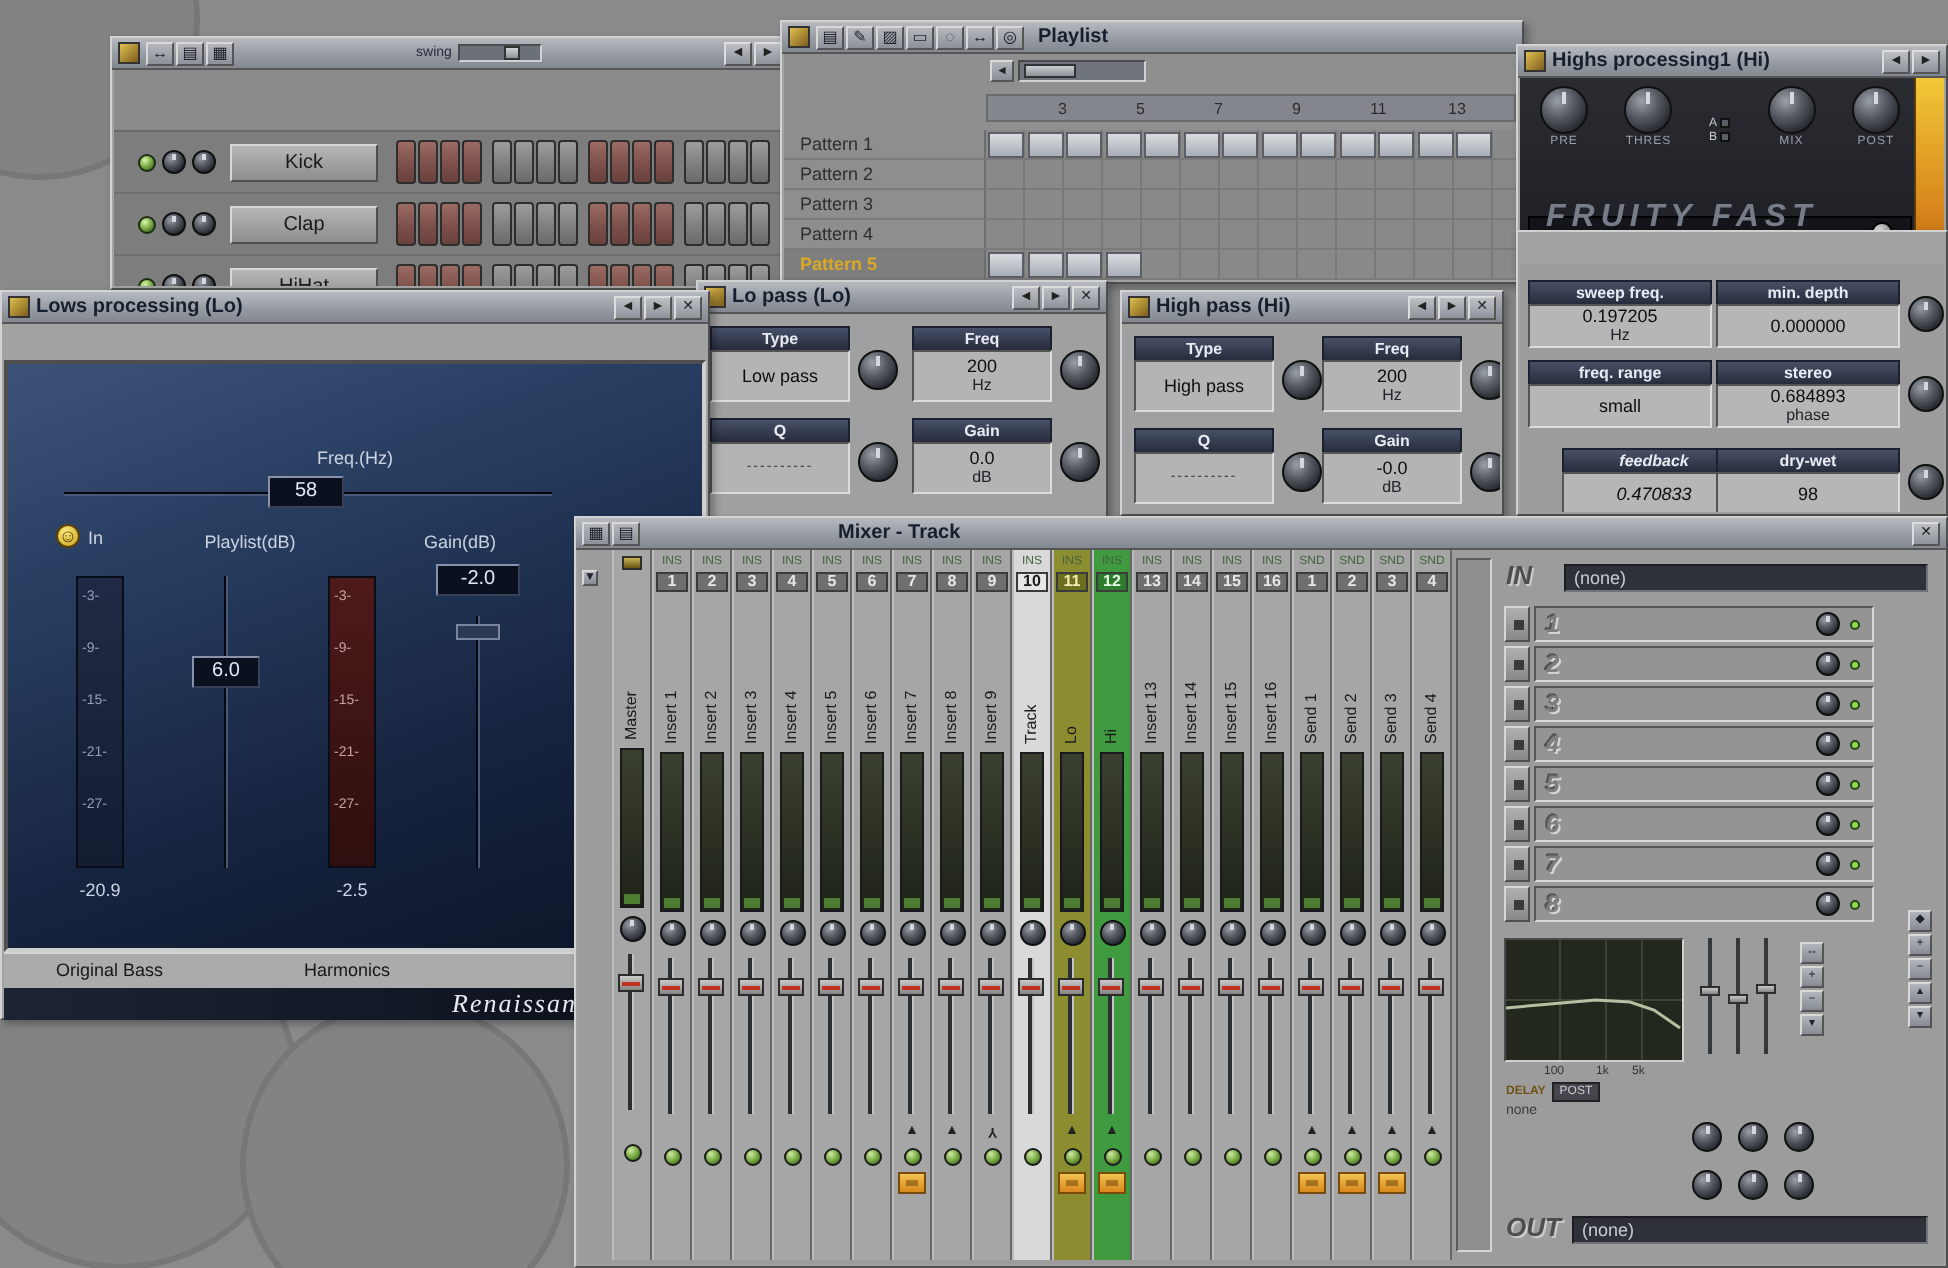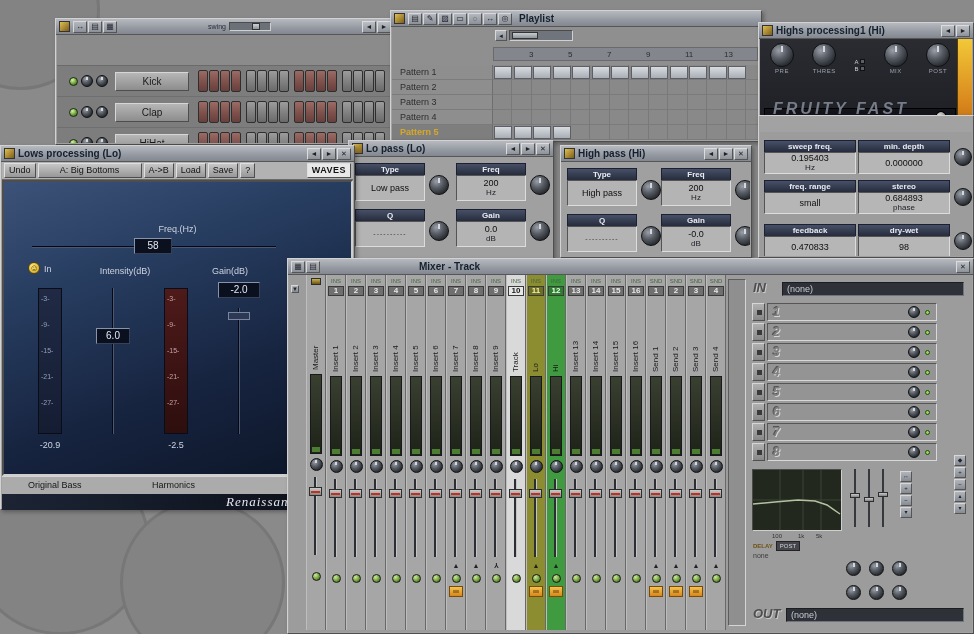"0.195403" div { text: 0.195403 -> 0.197205 }
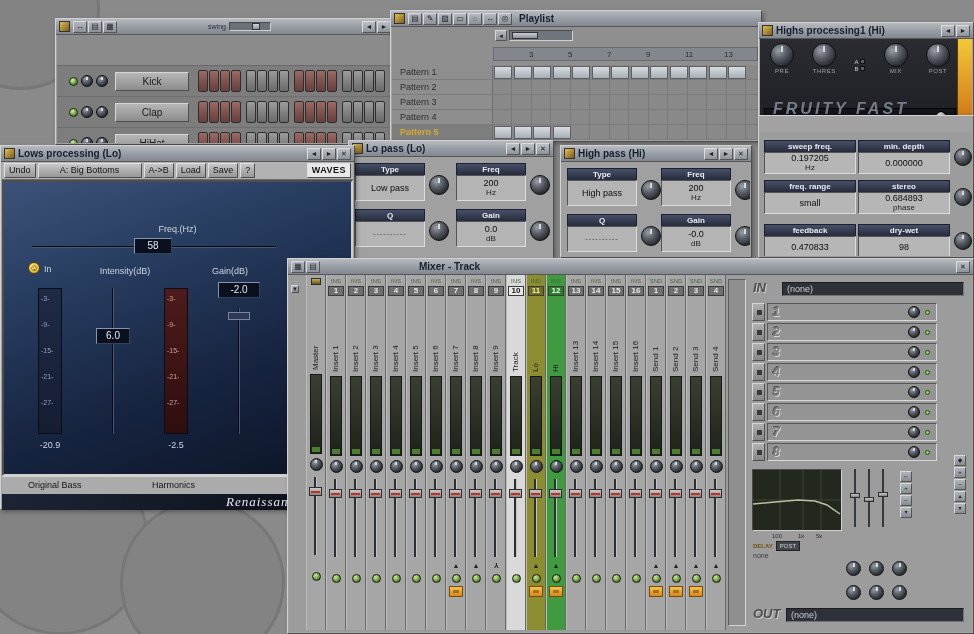"Undo" div { html: <div> <div>Undo</div> <div>A: Big Bottoms</div> <div>A-&gt;B</div> <div>Load</div> <div>Save</div> <div>?</div> <div>WAVES</div> </div> -> none }
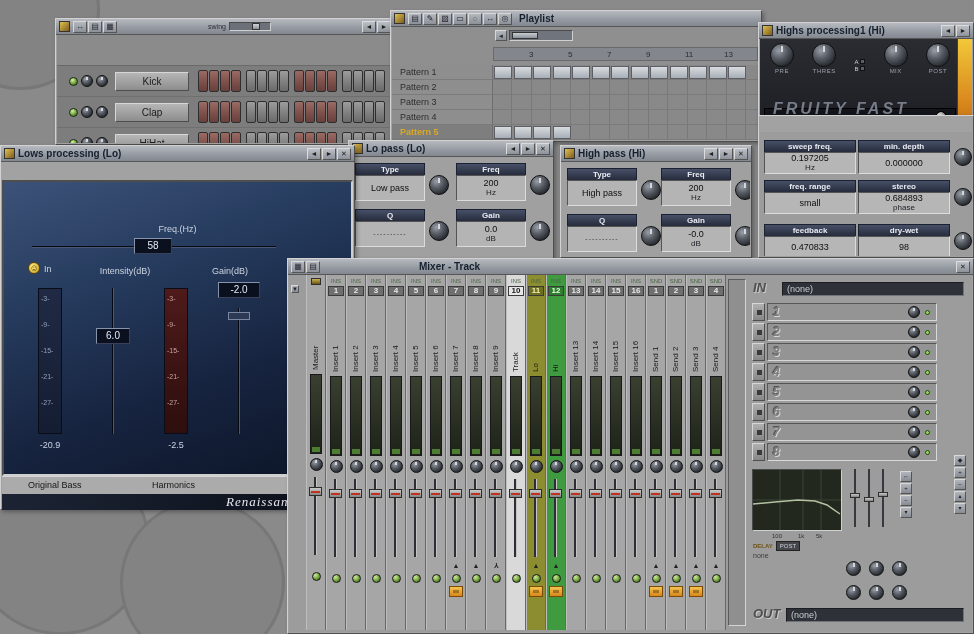"feedback" div.pbox { font-style: none -> italic; left: 4px -> 21px }
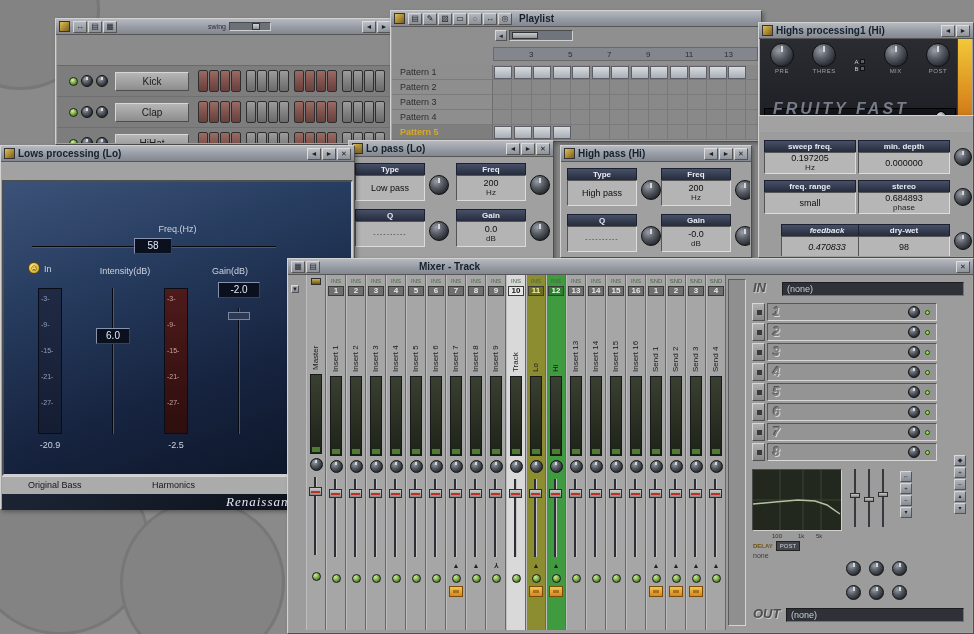"Intensity(dB)" div.wlabel { text: Intensity -> Playlist }
